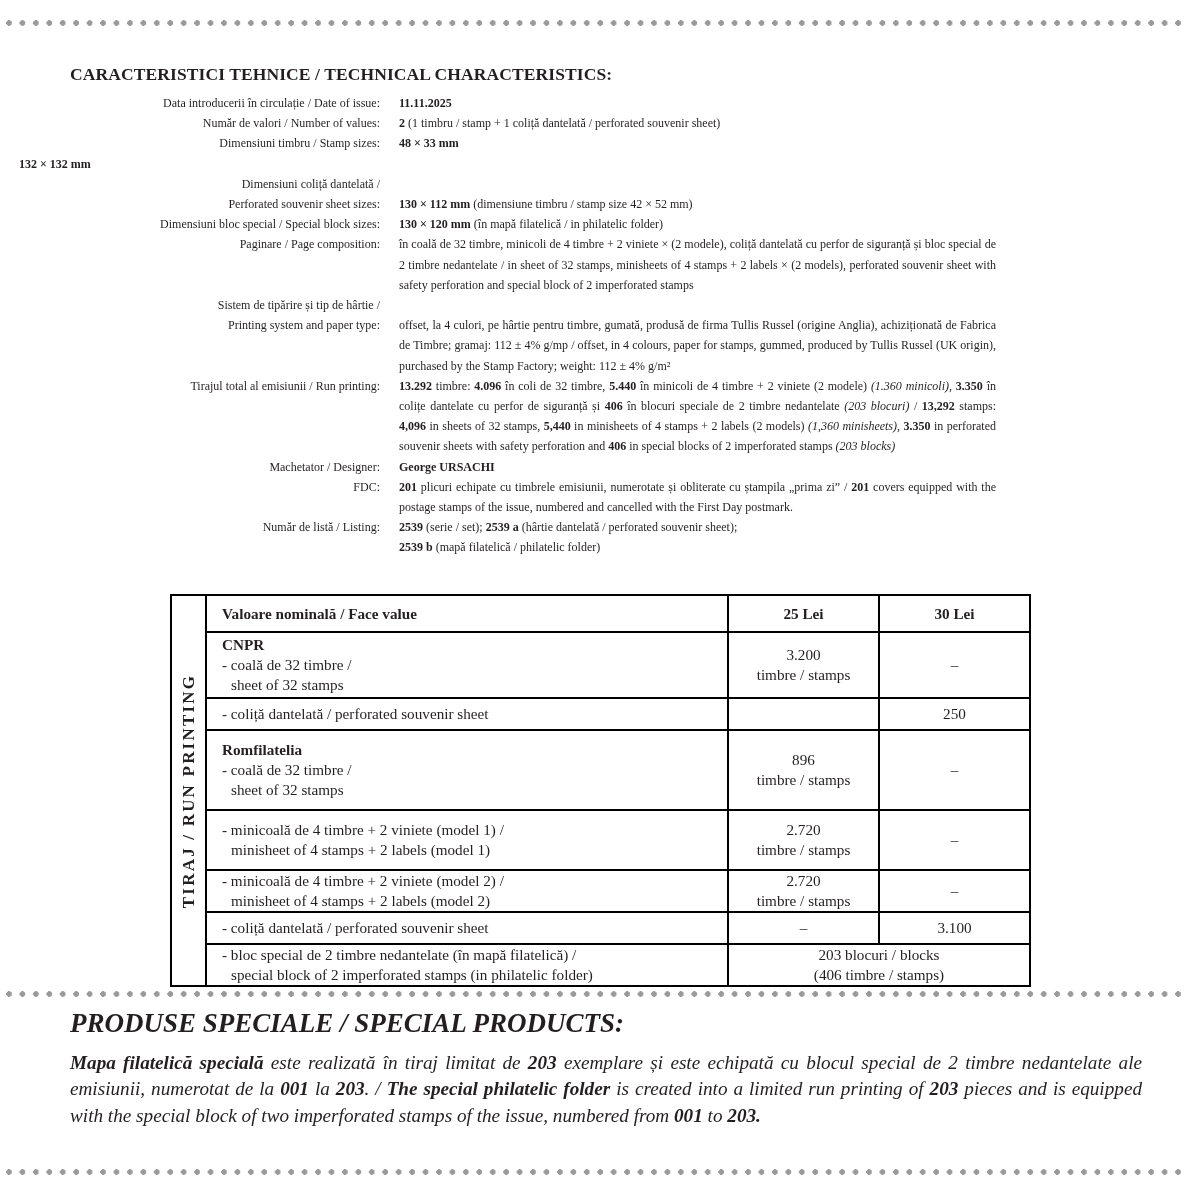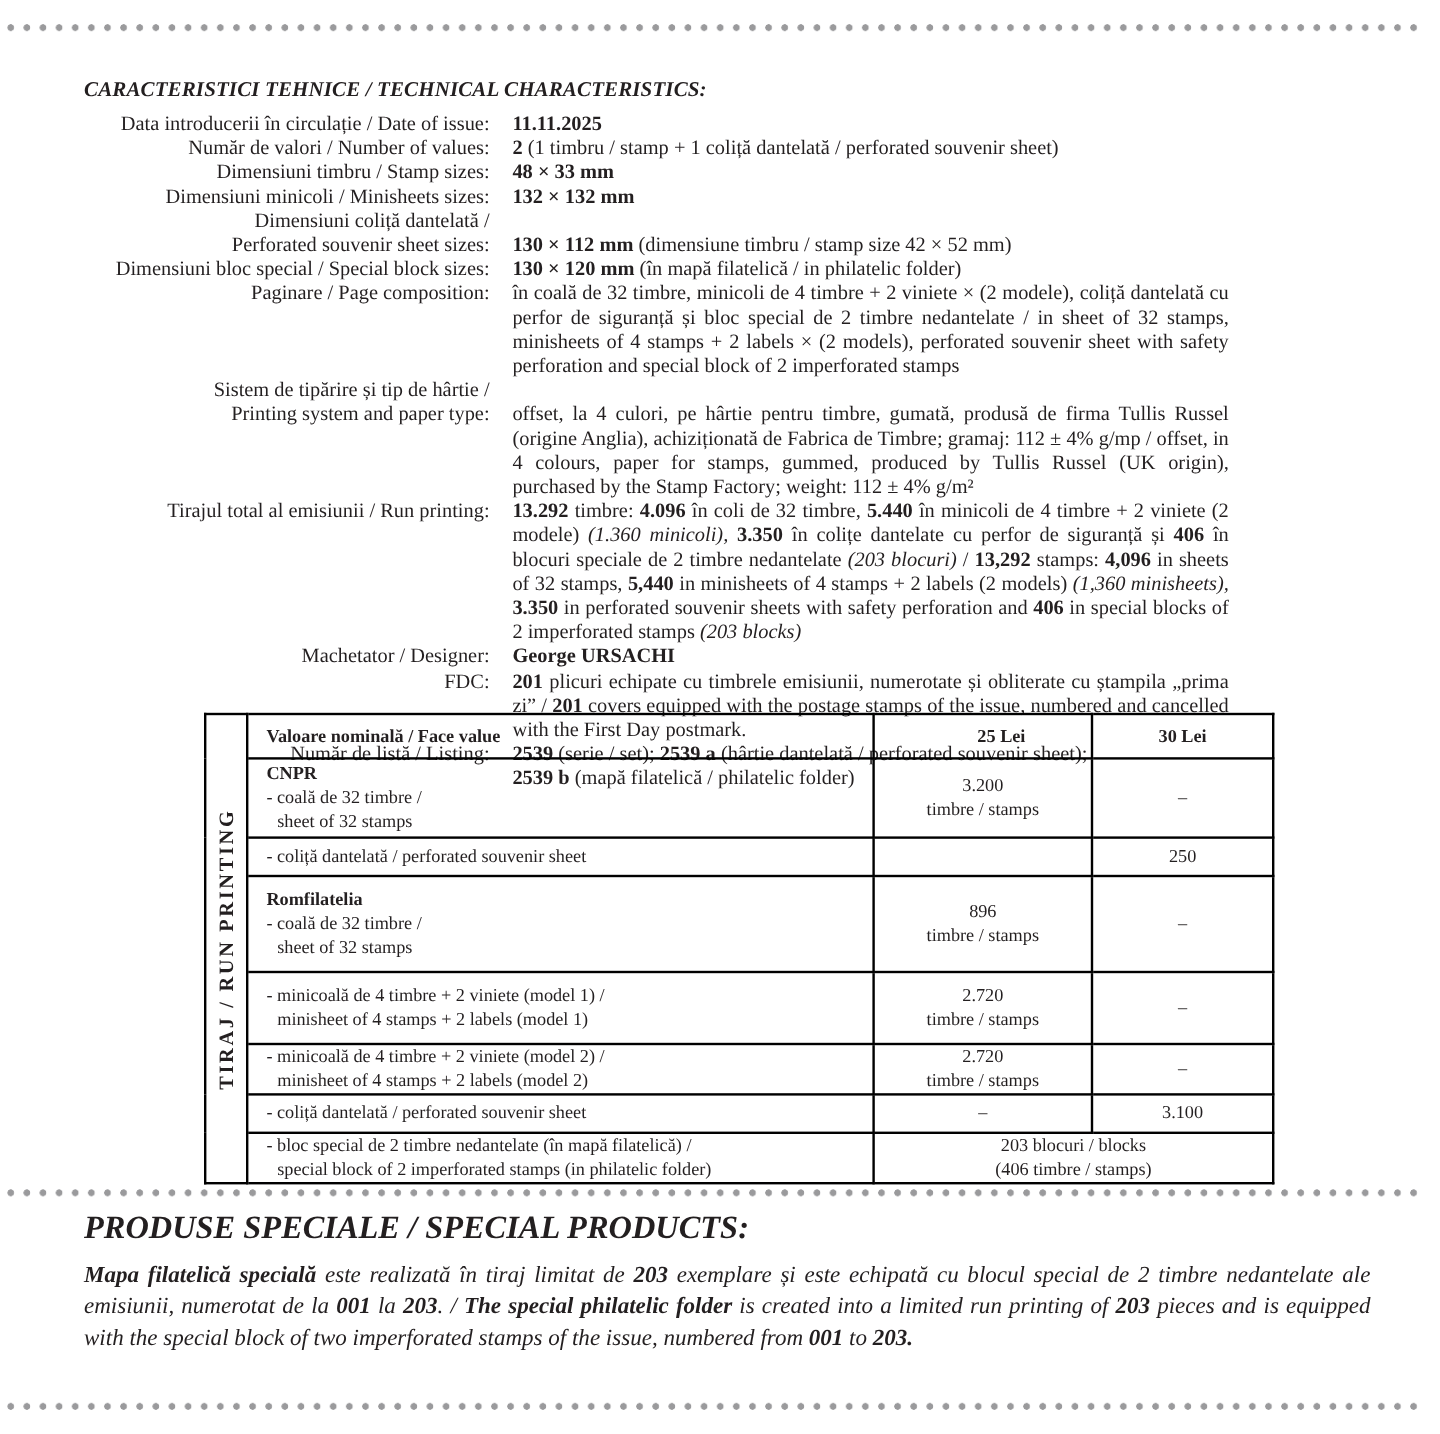"CARACTERISTICI TEHNICE / TECHNICAL" .tech-title { font-style: italic -> none }
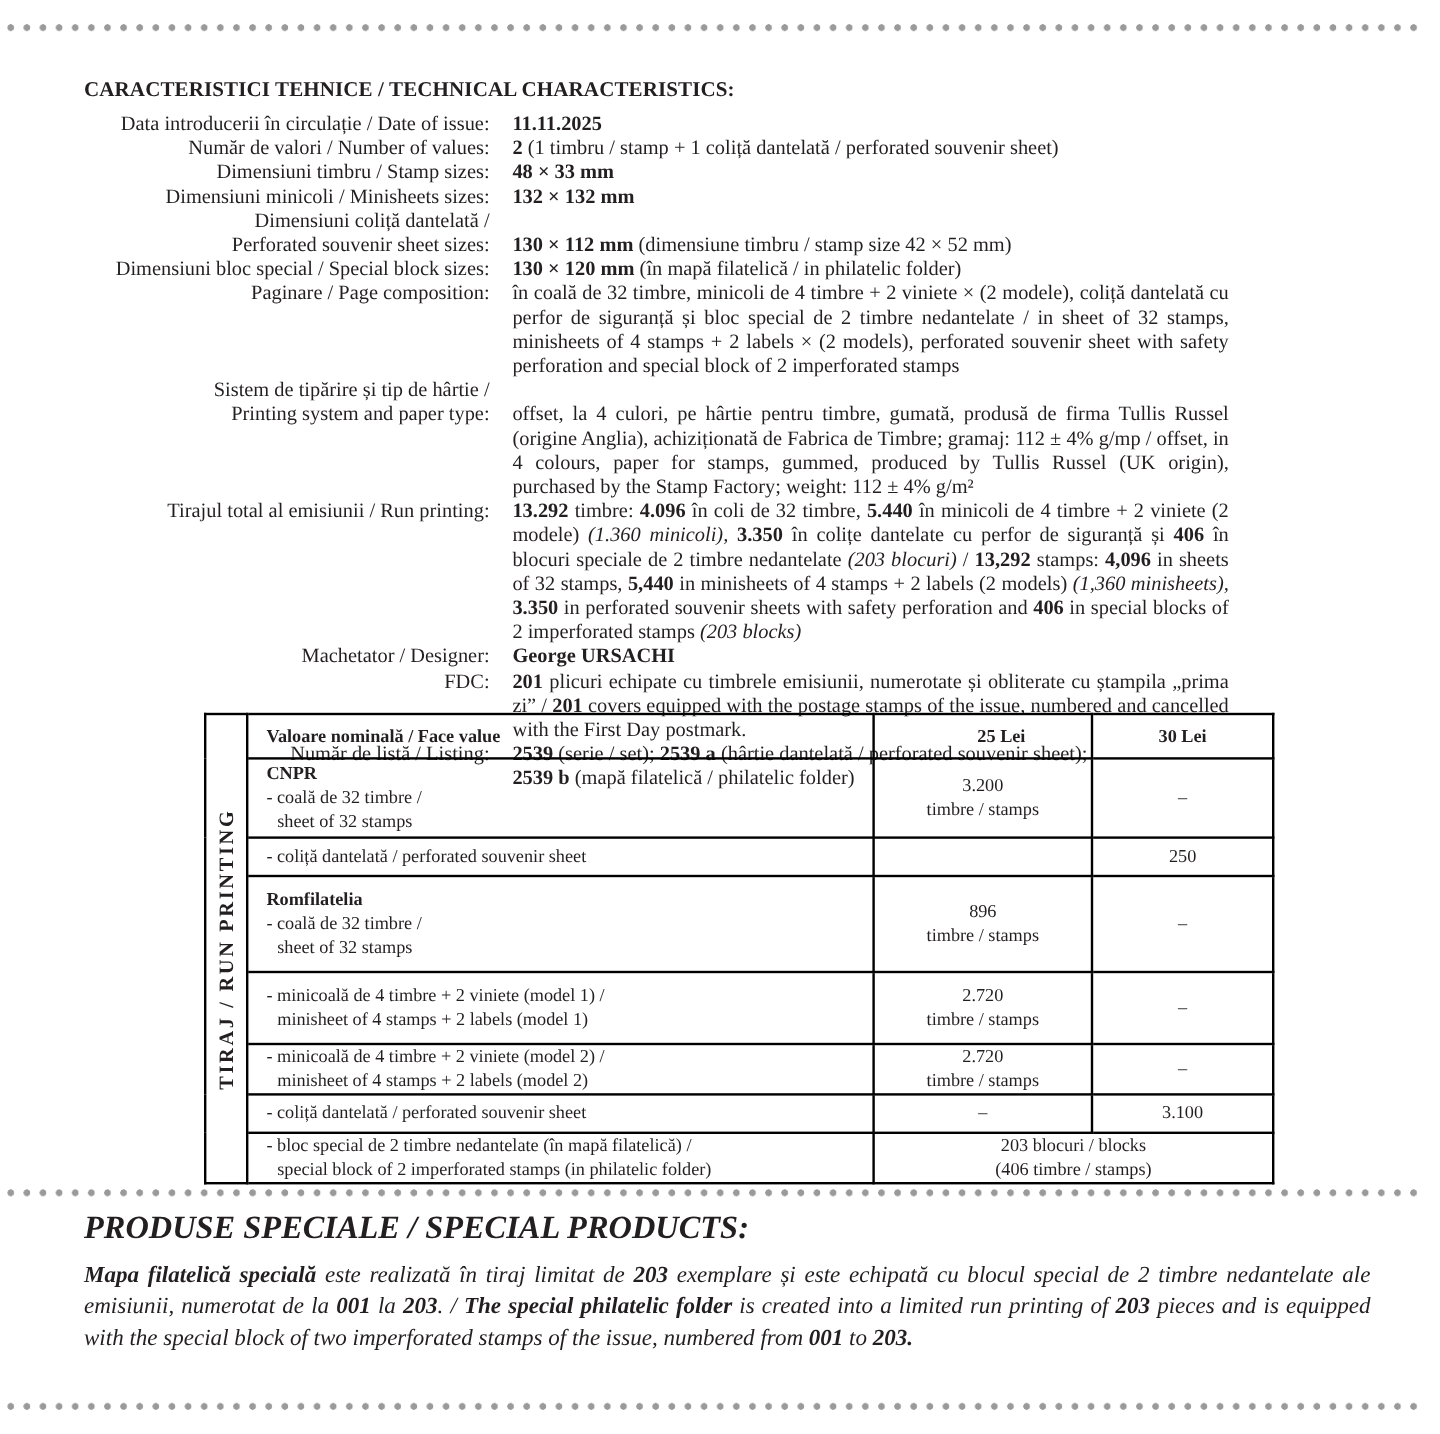"Data introducerii în circulație /" .spec { font-size: 17px -> 12px; margin-left: 28px -> none }
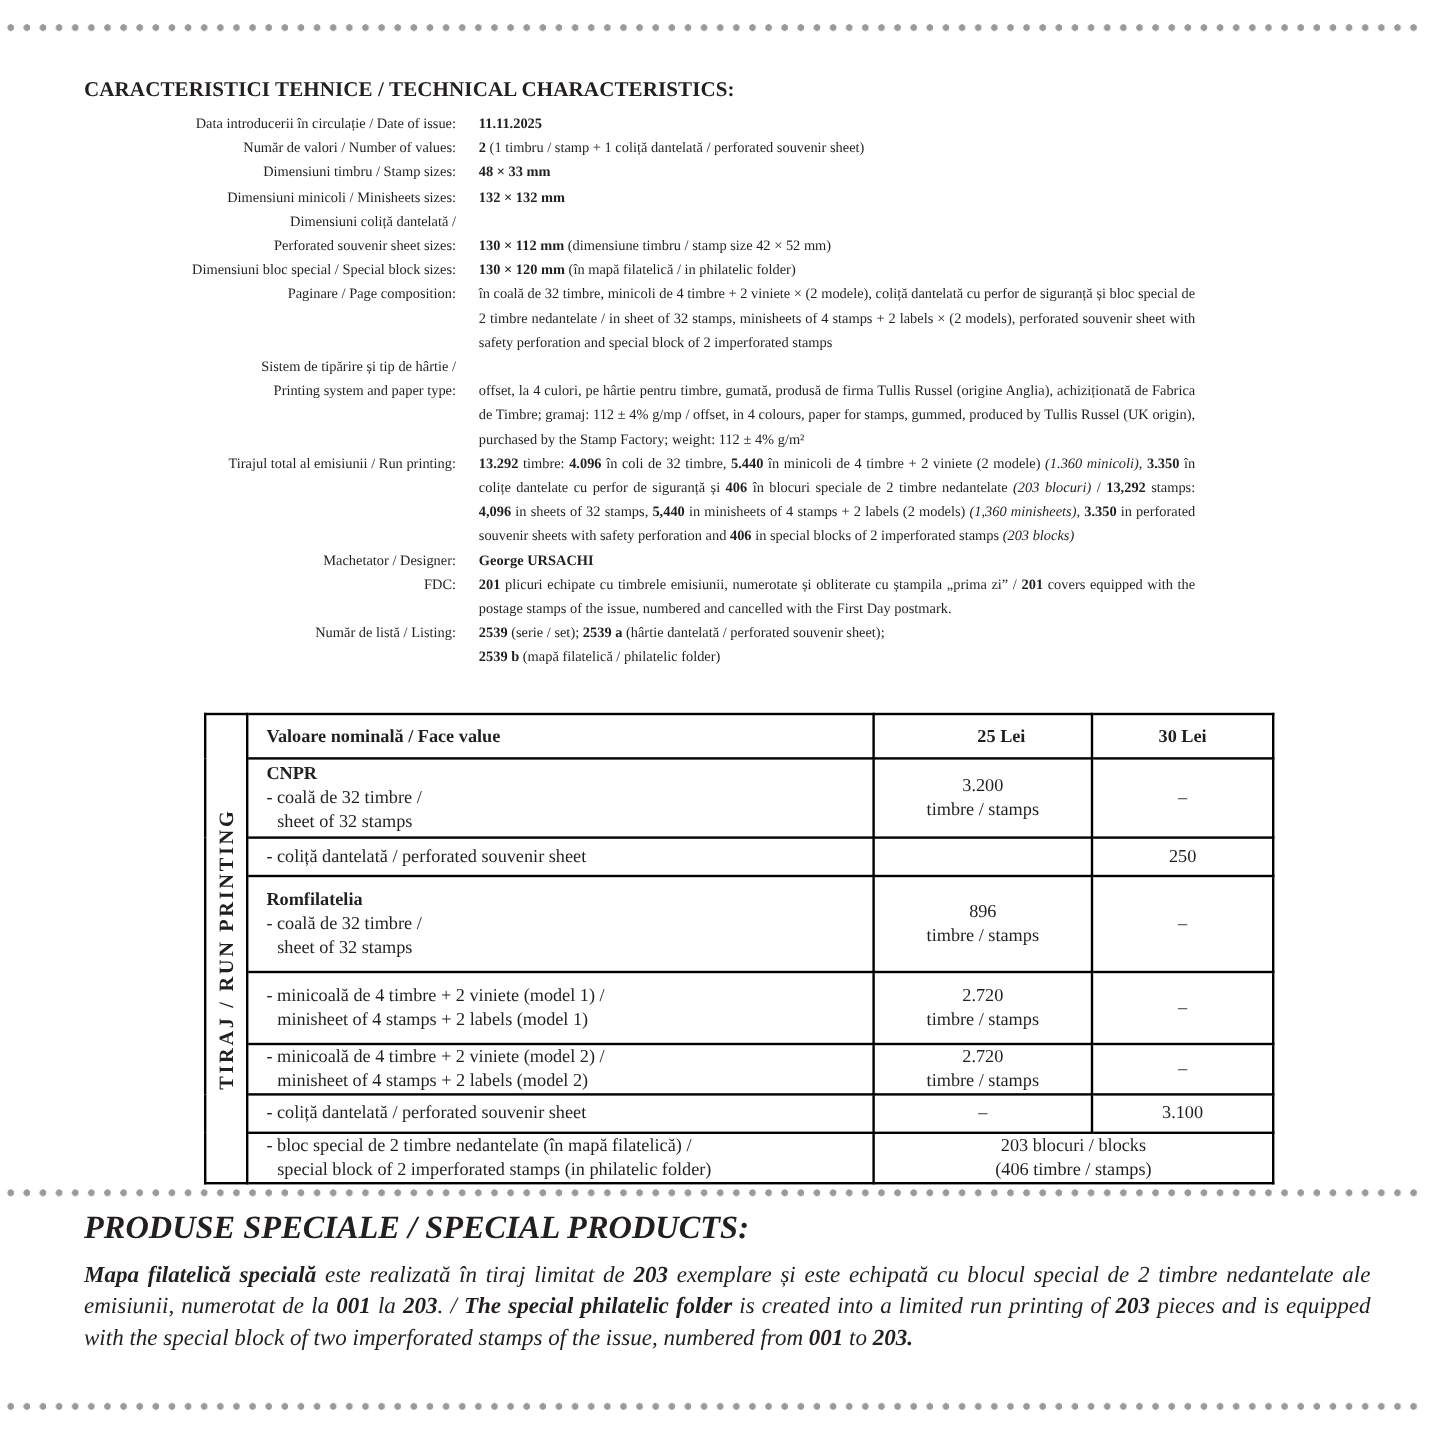"Dimensiuni minicoli / Minisheets sizes:" div.spec-label { html: <div>Dimensiuni minicoli / Minisheets sizes:</div> -> none }
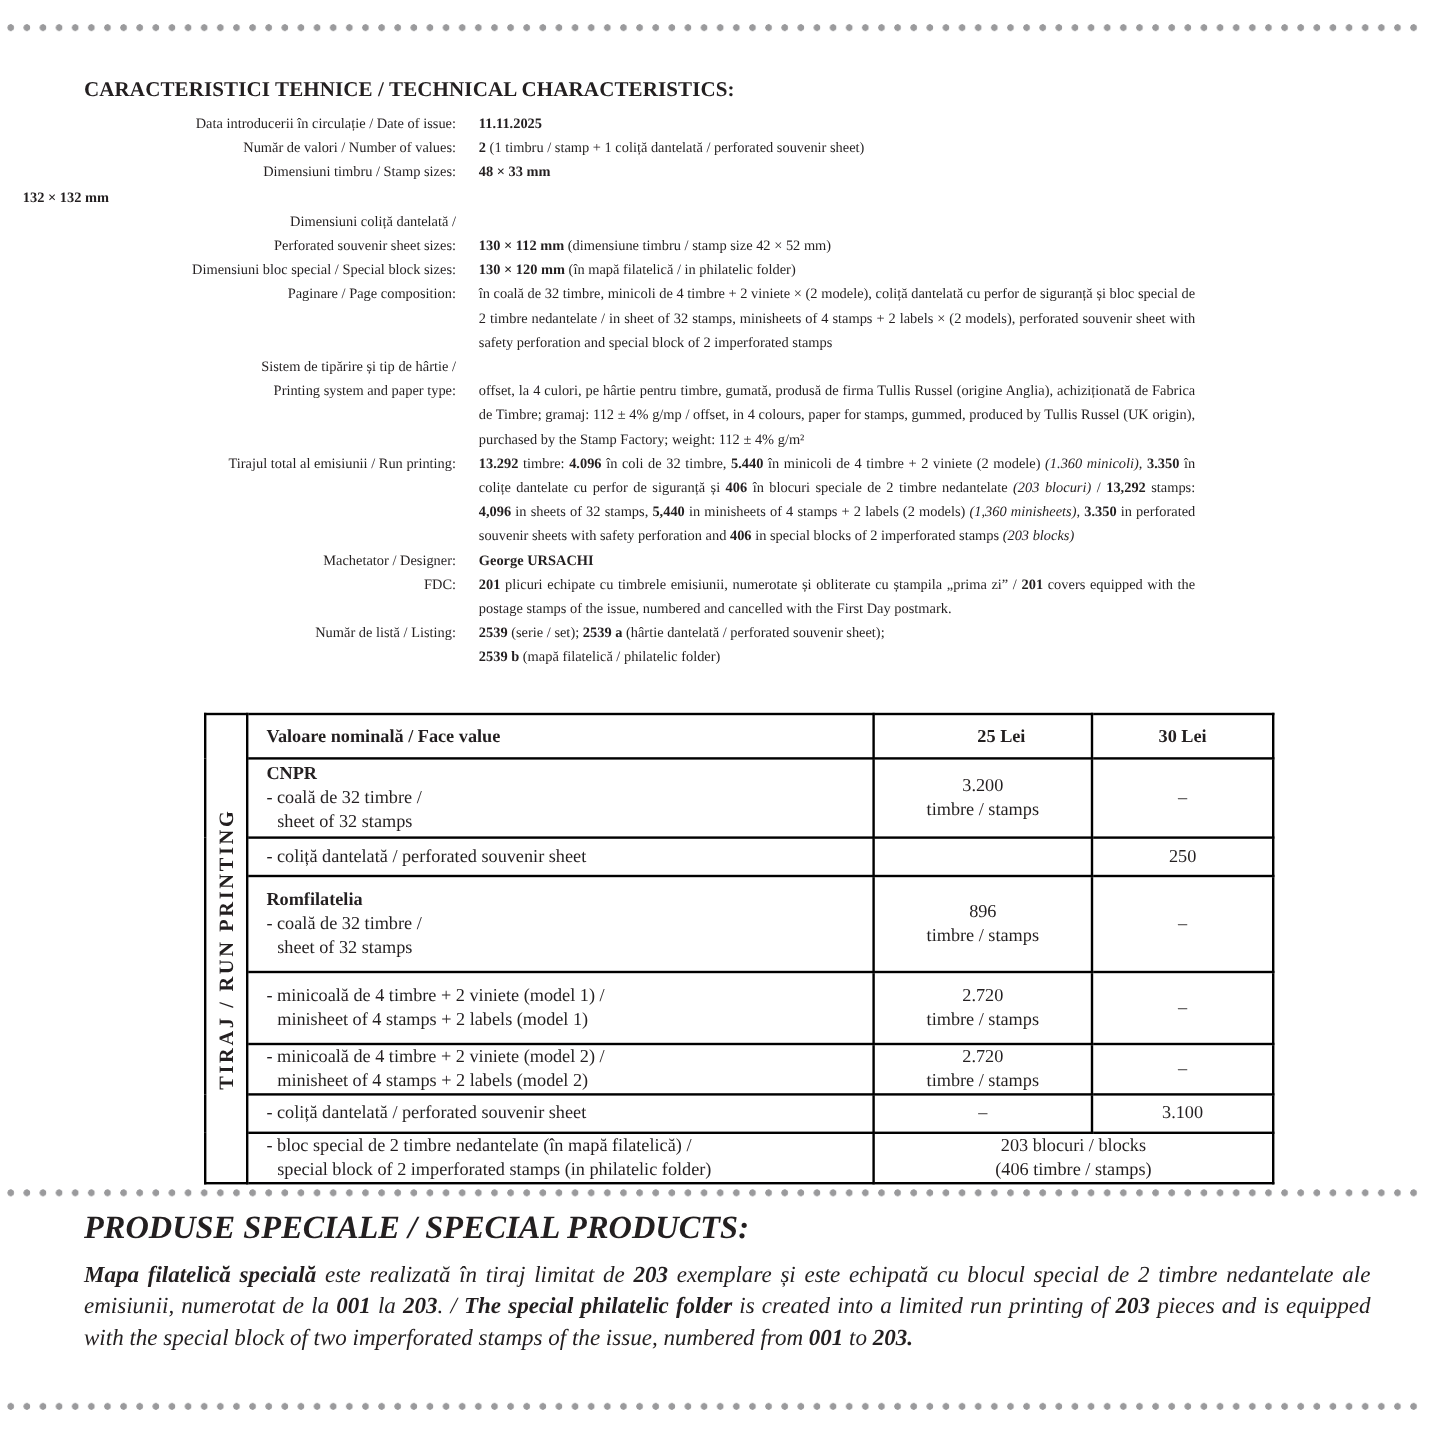"25 Lei" td.c { padding-left: 31px -> none }
